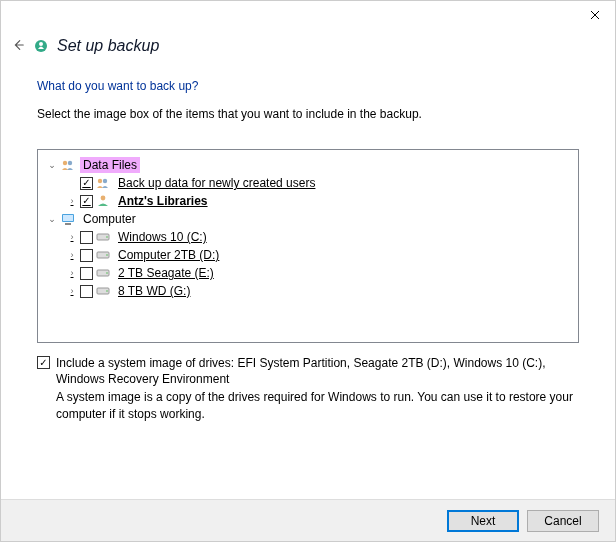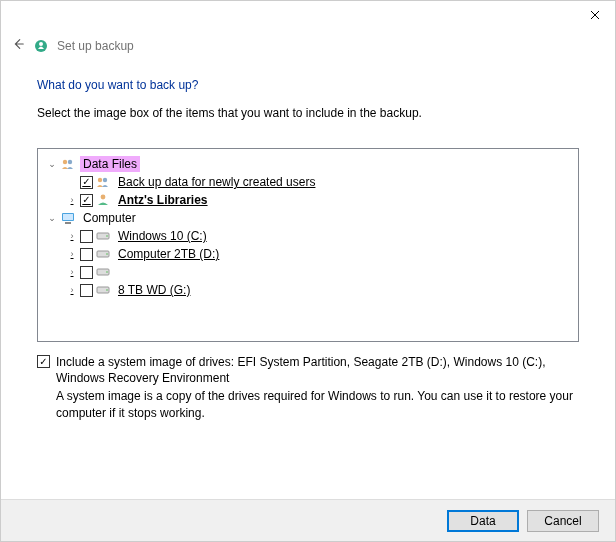"Set up backup" .header-label { color: #737373 -> #0f172a; font-size: 12px -> 16px; font-style: none -> italic }
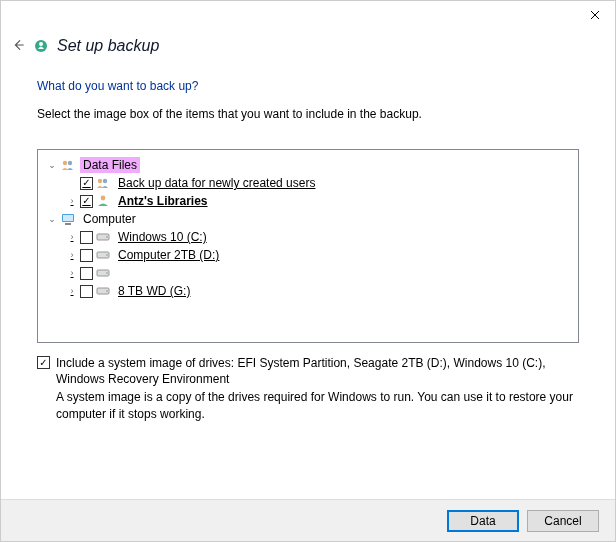"2 TB Seagate (E:)" span.row-label { html: none -> <span>2 TB Seagate (E:)</span> }
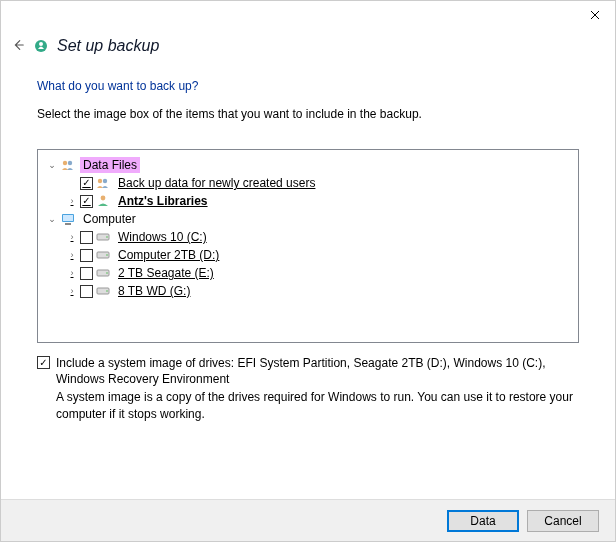"Data" button.btn { text: Data -> Next }
